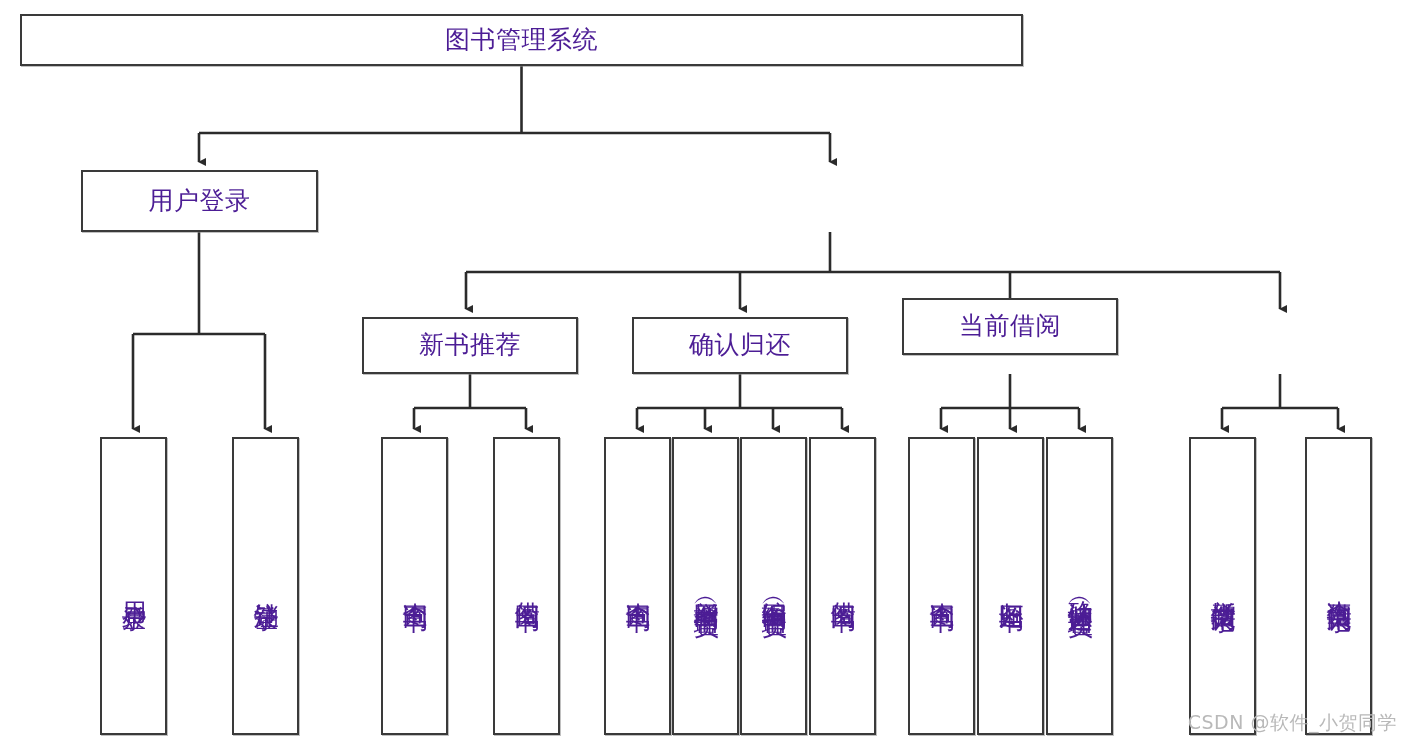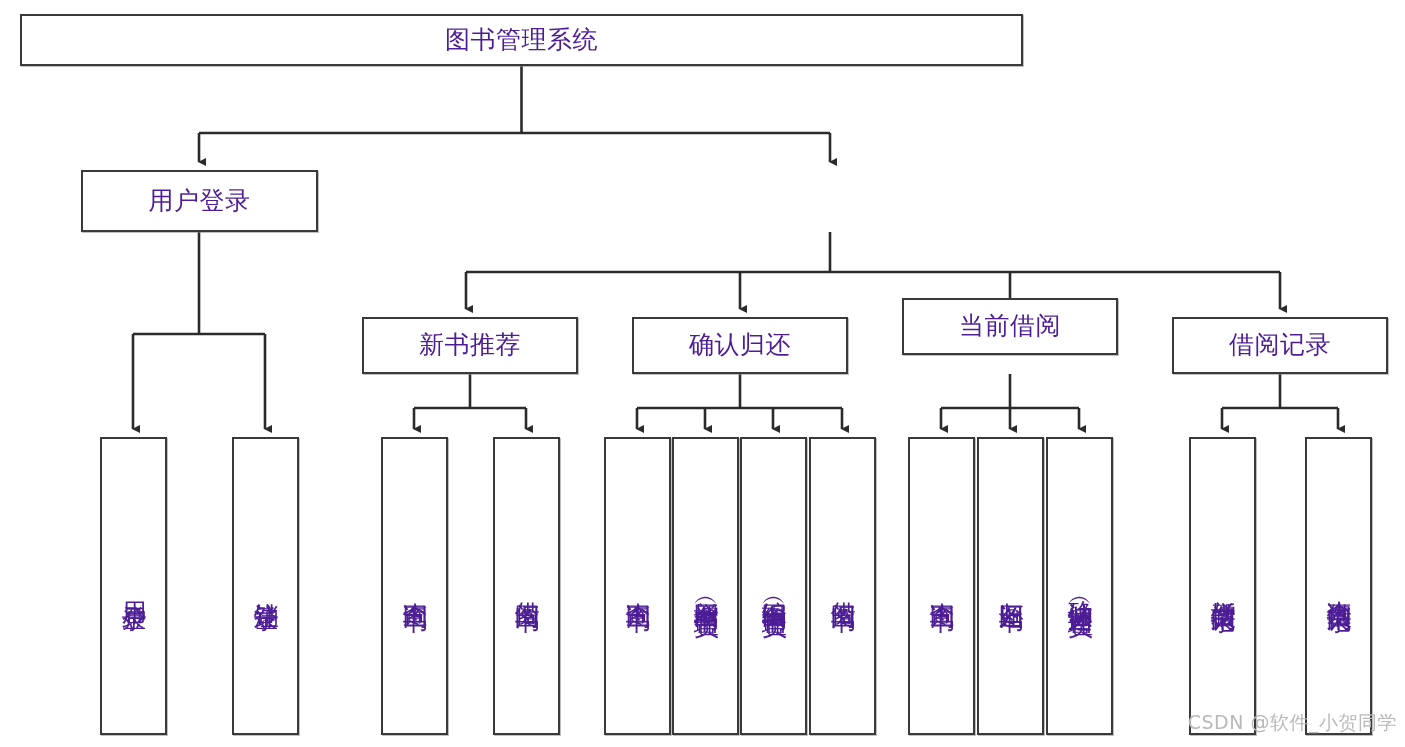"借阅记录" div.node { html: <div> <span>借阅记录</span> </div> -> none }
